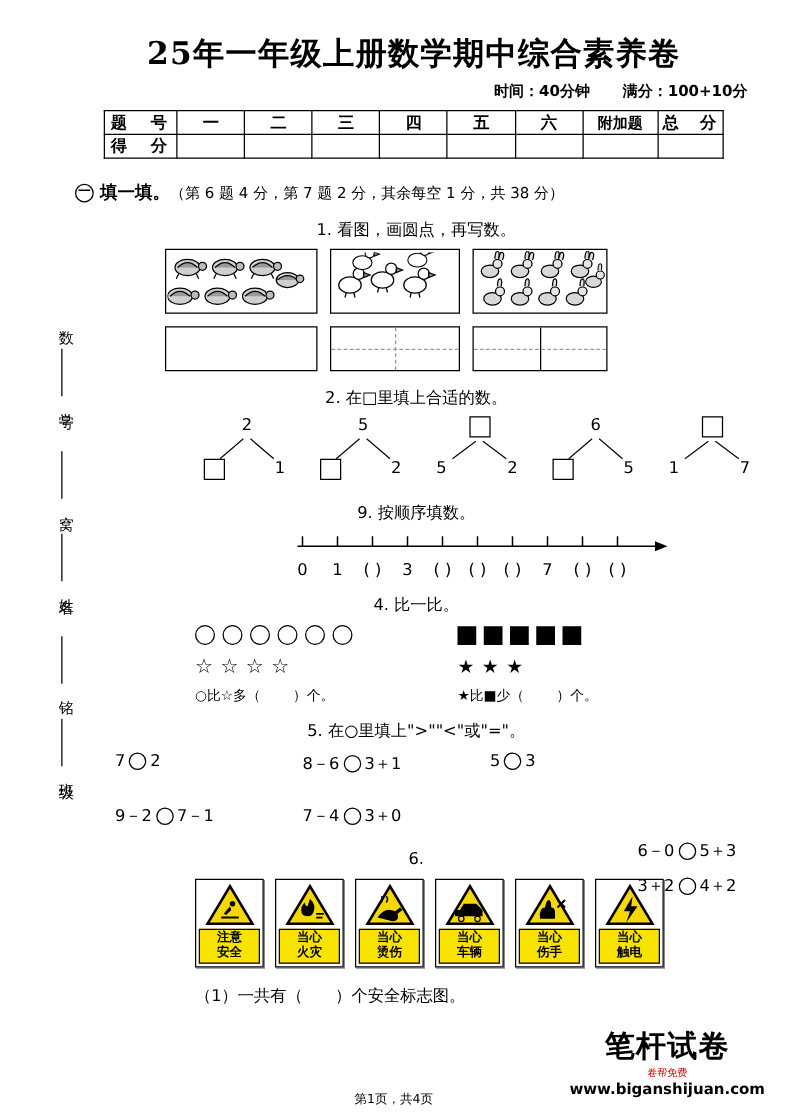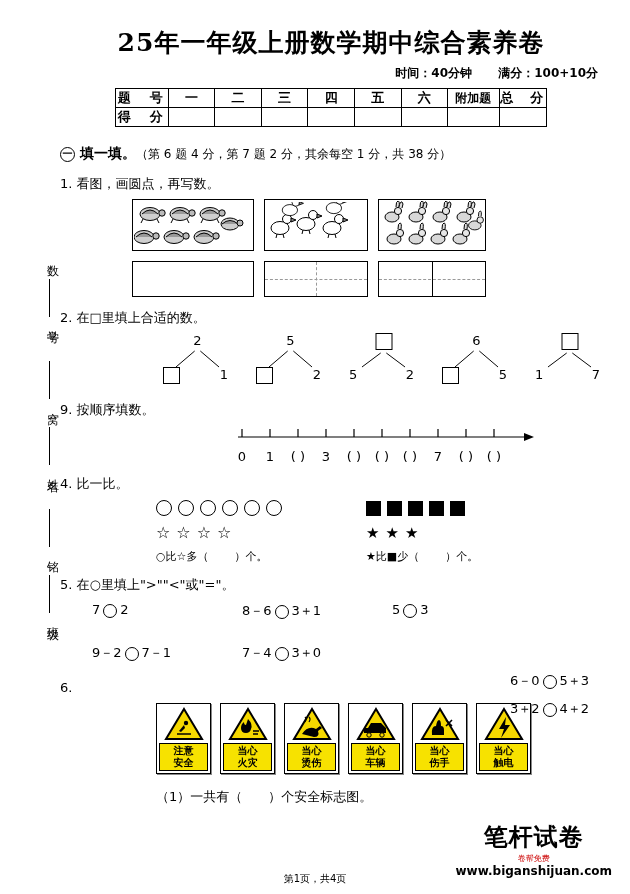"题 号" .score-table { width: 432px -> 496px }
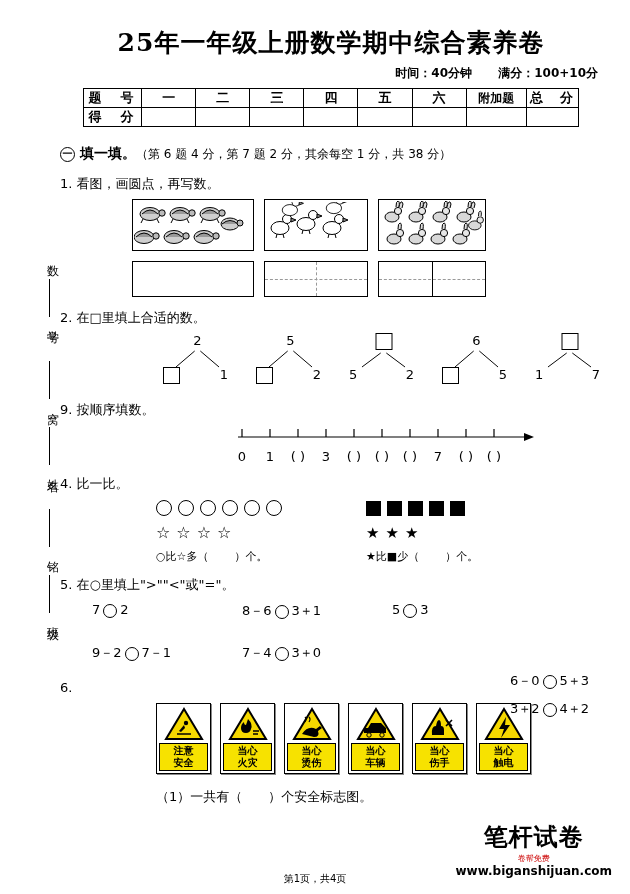"1. 看图，画圆点，再写数。" .q { text-align: none -> center }
